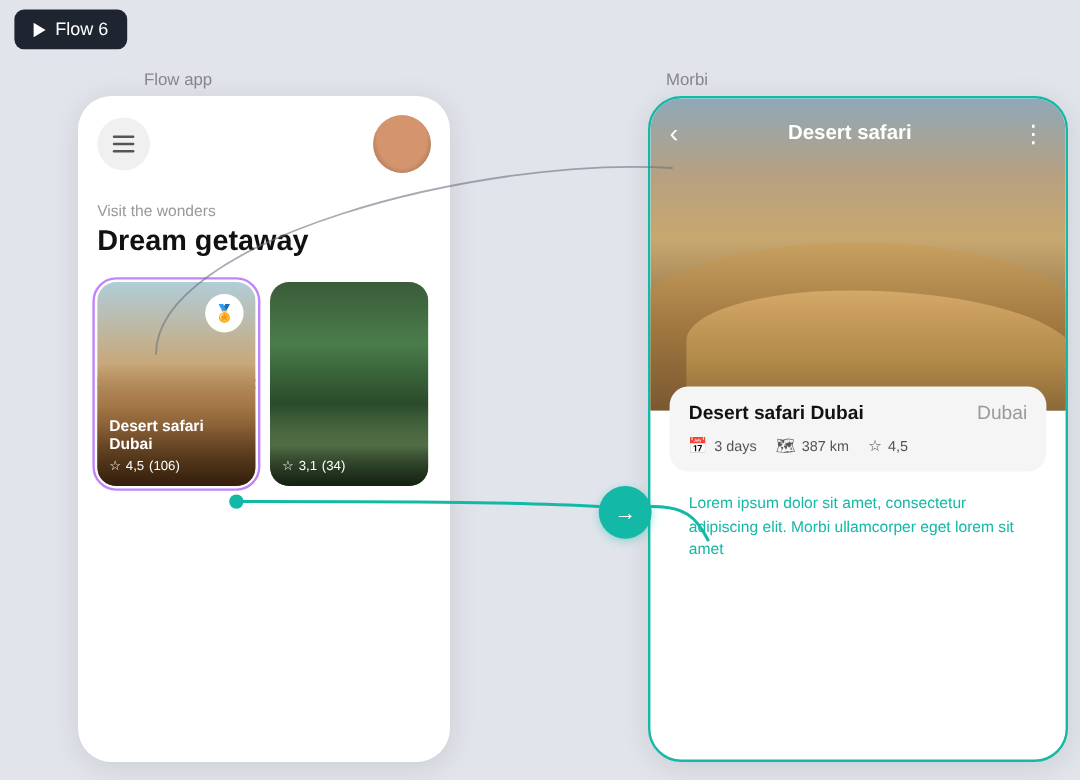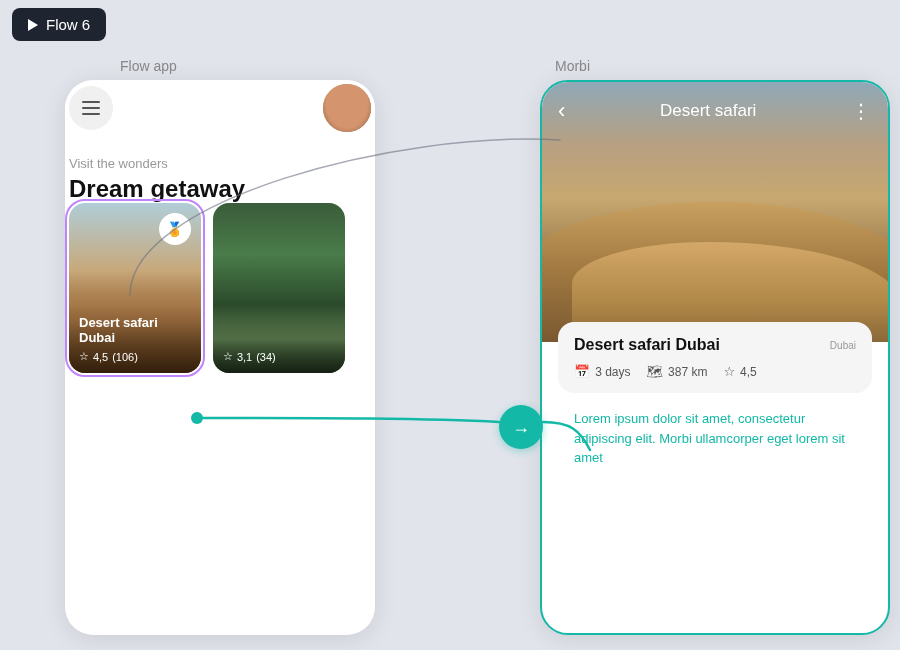"Desert safari" .nav-title { font-weight: 400 -> 700 }
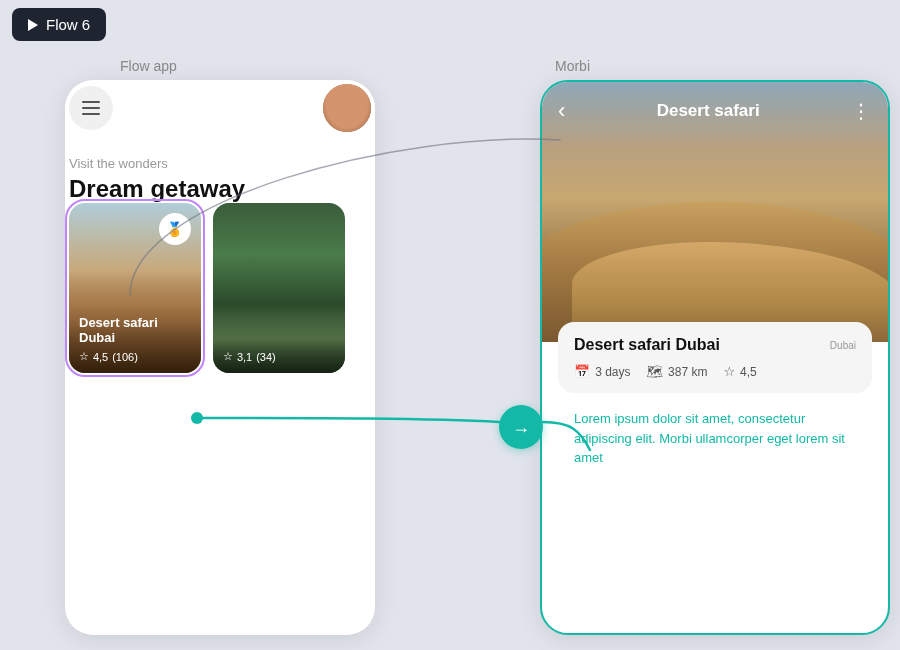"Visit the wonders" .home-phone { padding: 4px -> 16px }
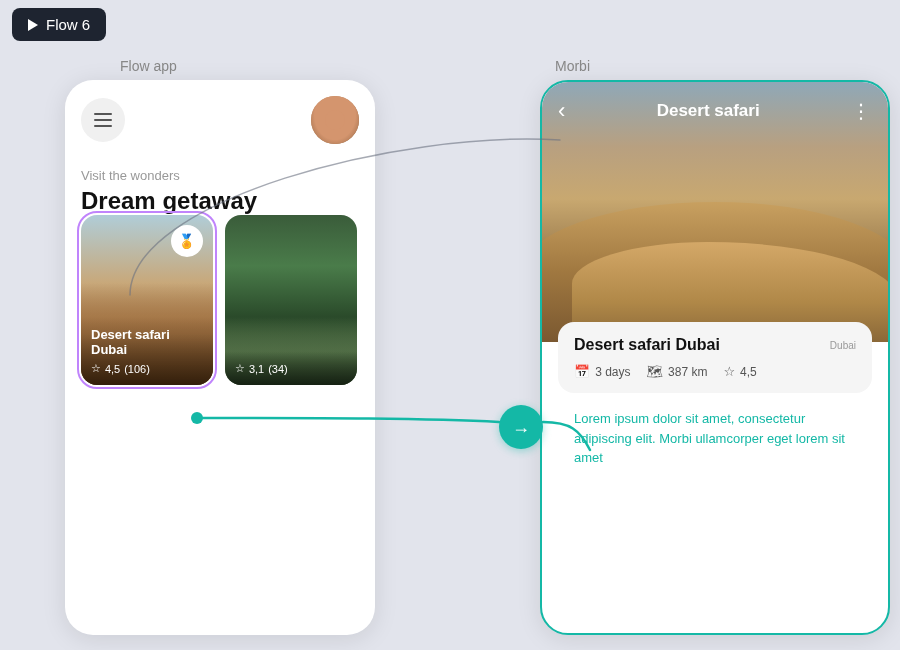"Dream getaway" .hero-title { margin-bottom: none -> 20px }
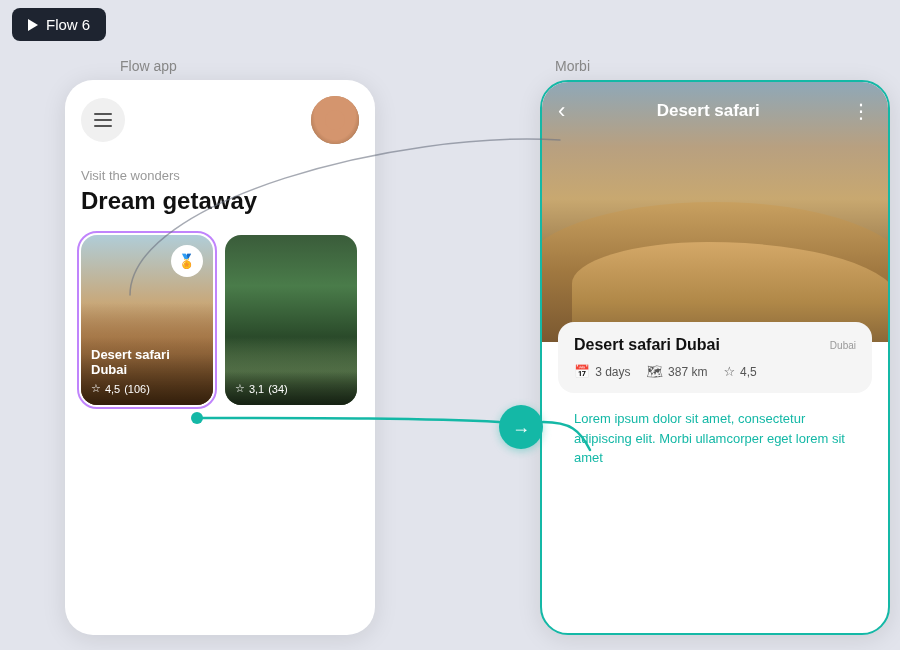"Dubai" .info-card-location { font-size: 10px -> 16px }
